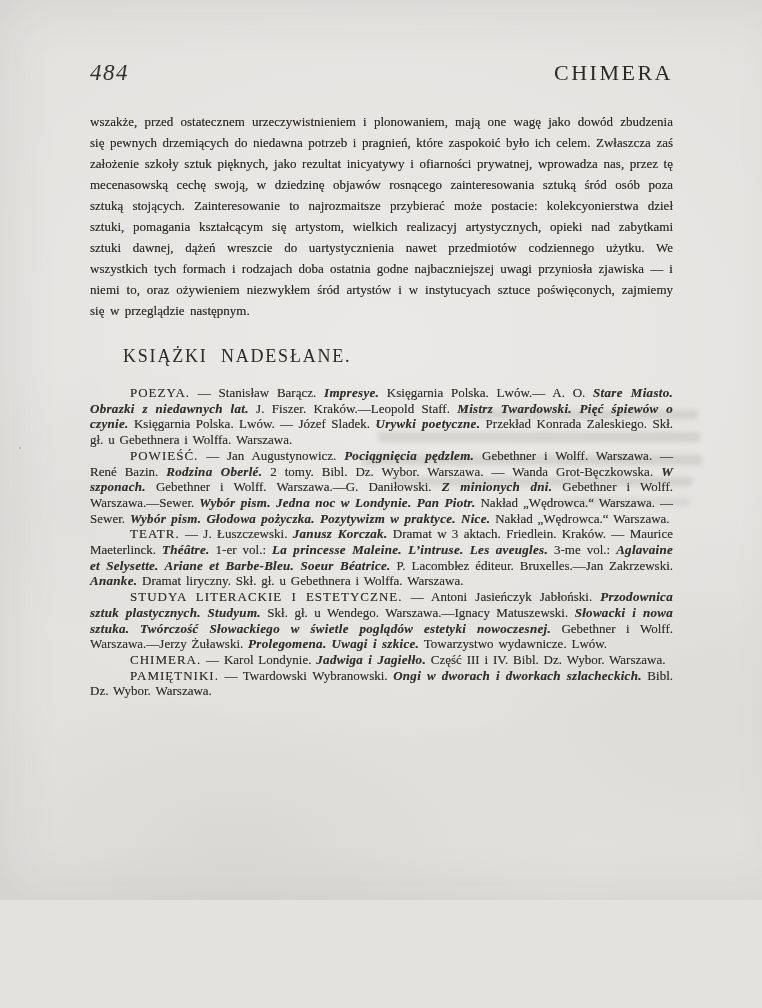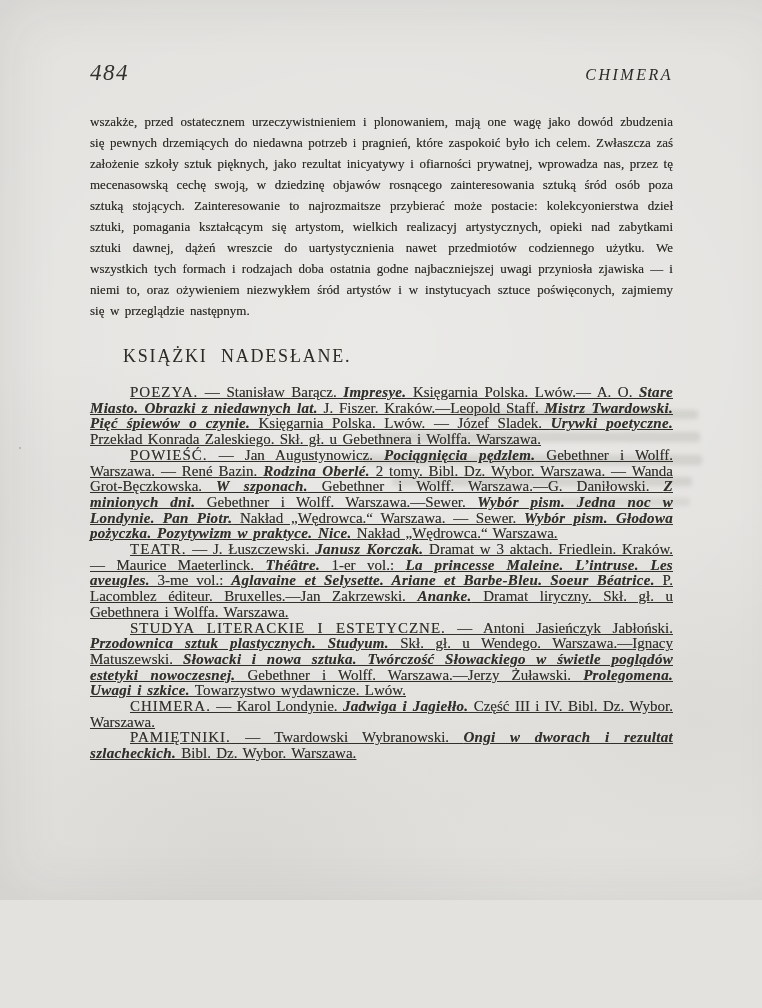"CHIMERA" .journal-title { font-size: 16px -> 22px; font-style: italic -> none }
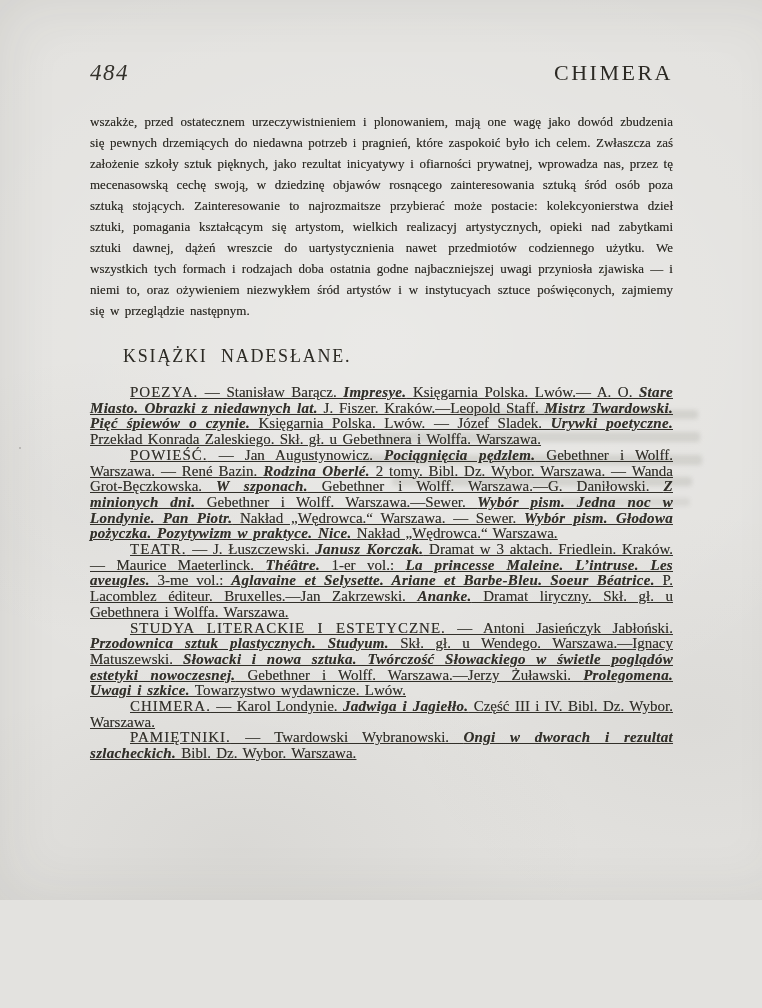"POEZYA. — Stanisław Barącz. Impresye." .book-list { font-size: 15px -> 13px; text-decoration: underline -> none }
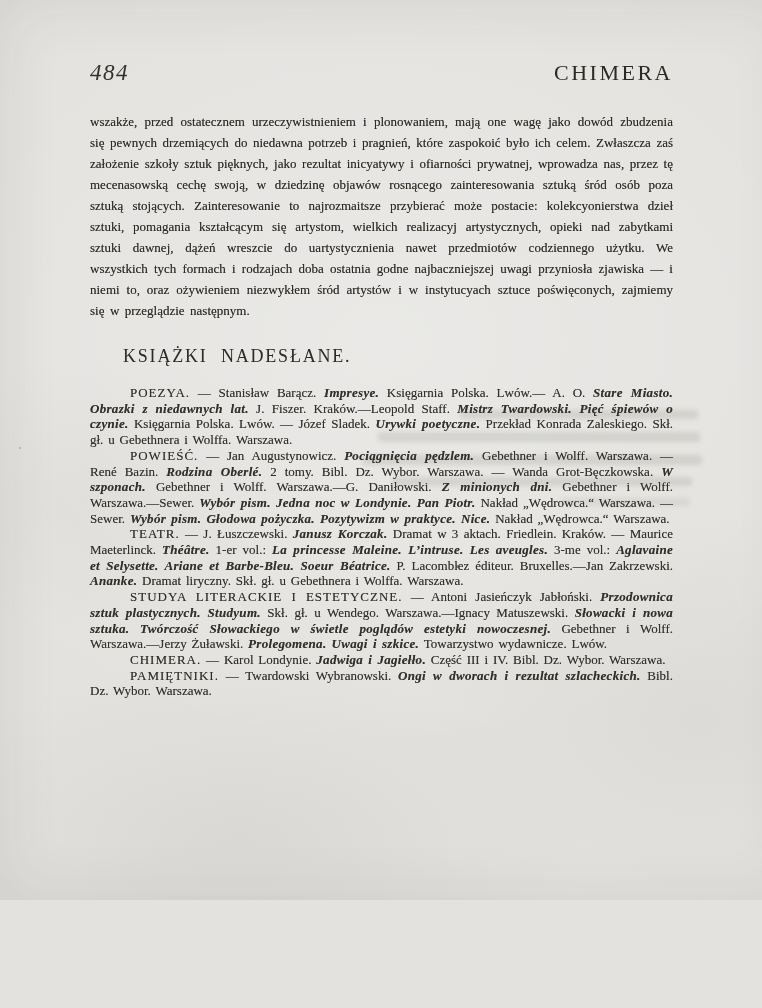"Ongi w dworach i rezultat" i.title { text: rezultat -> dworkach }
